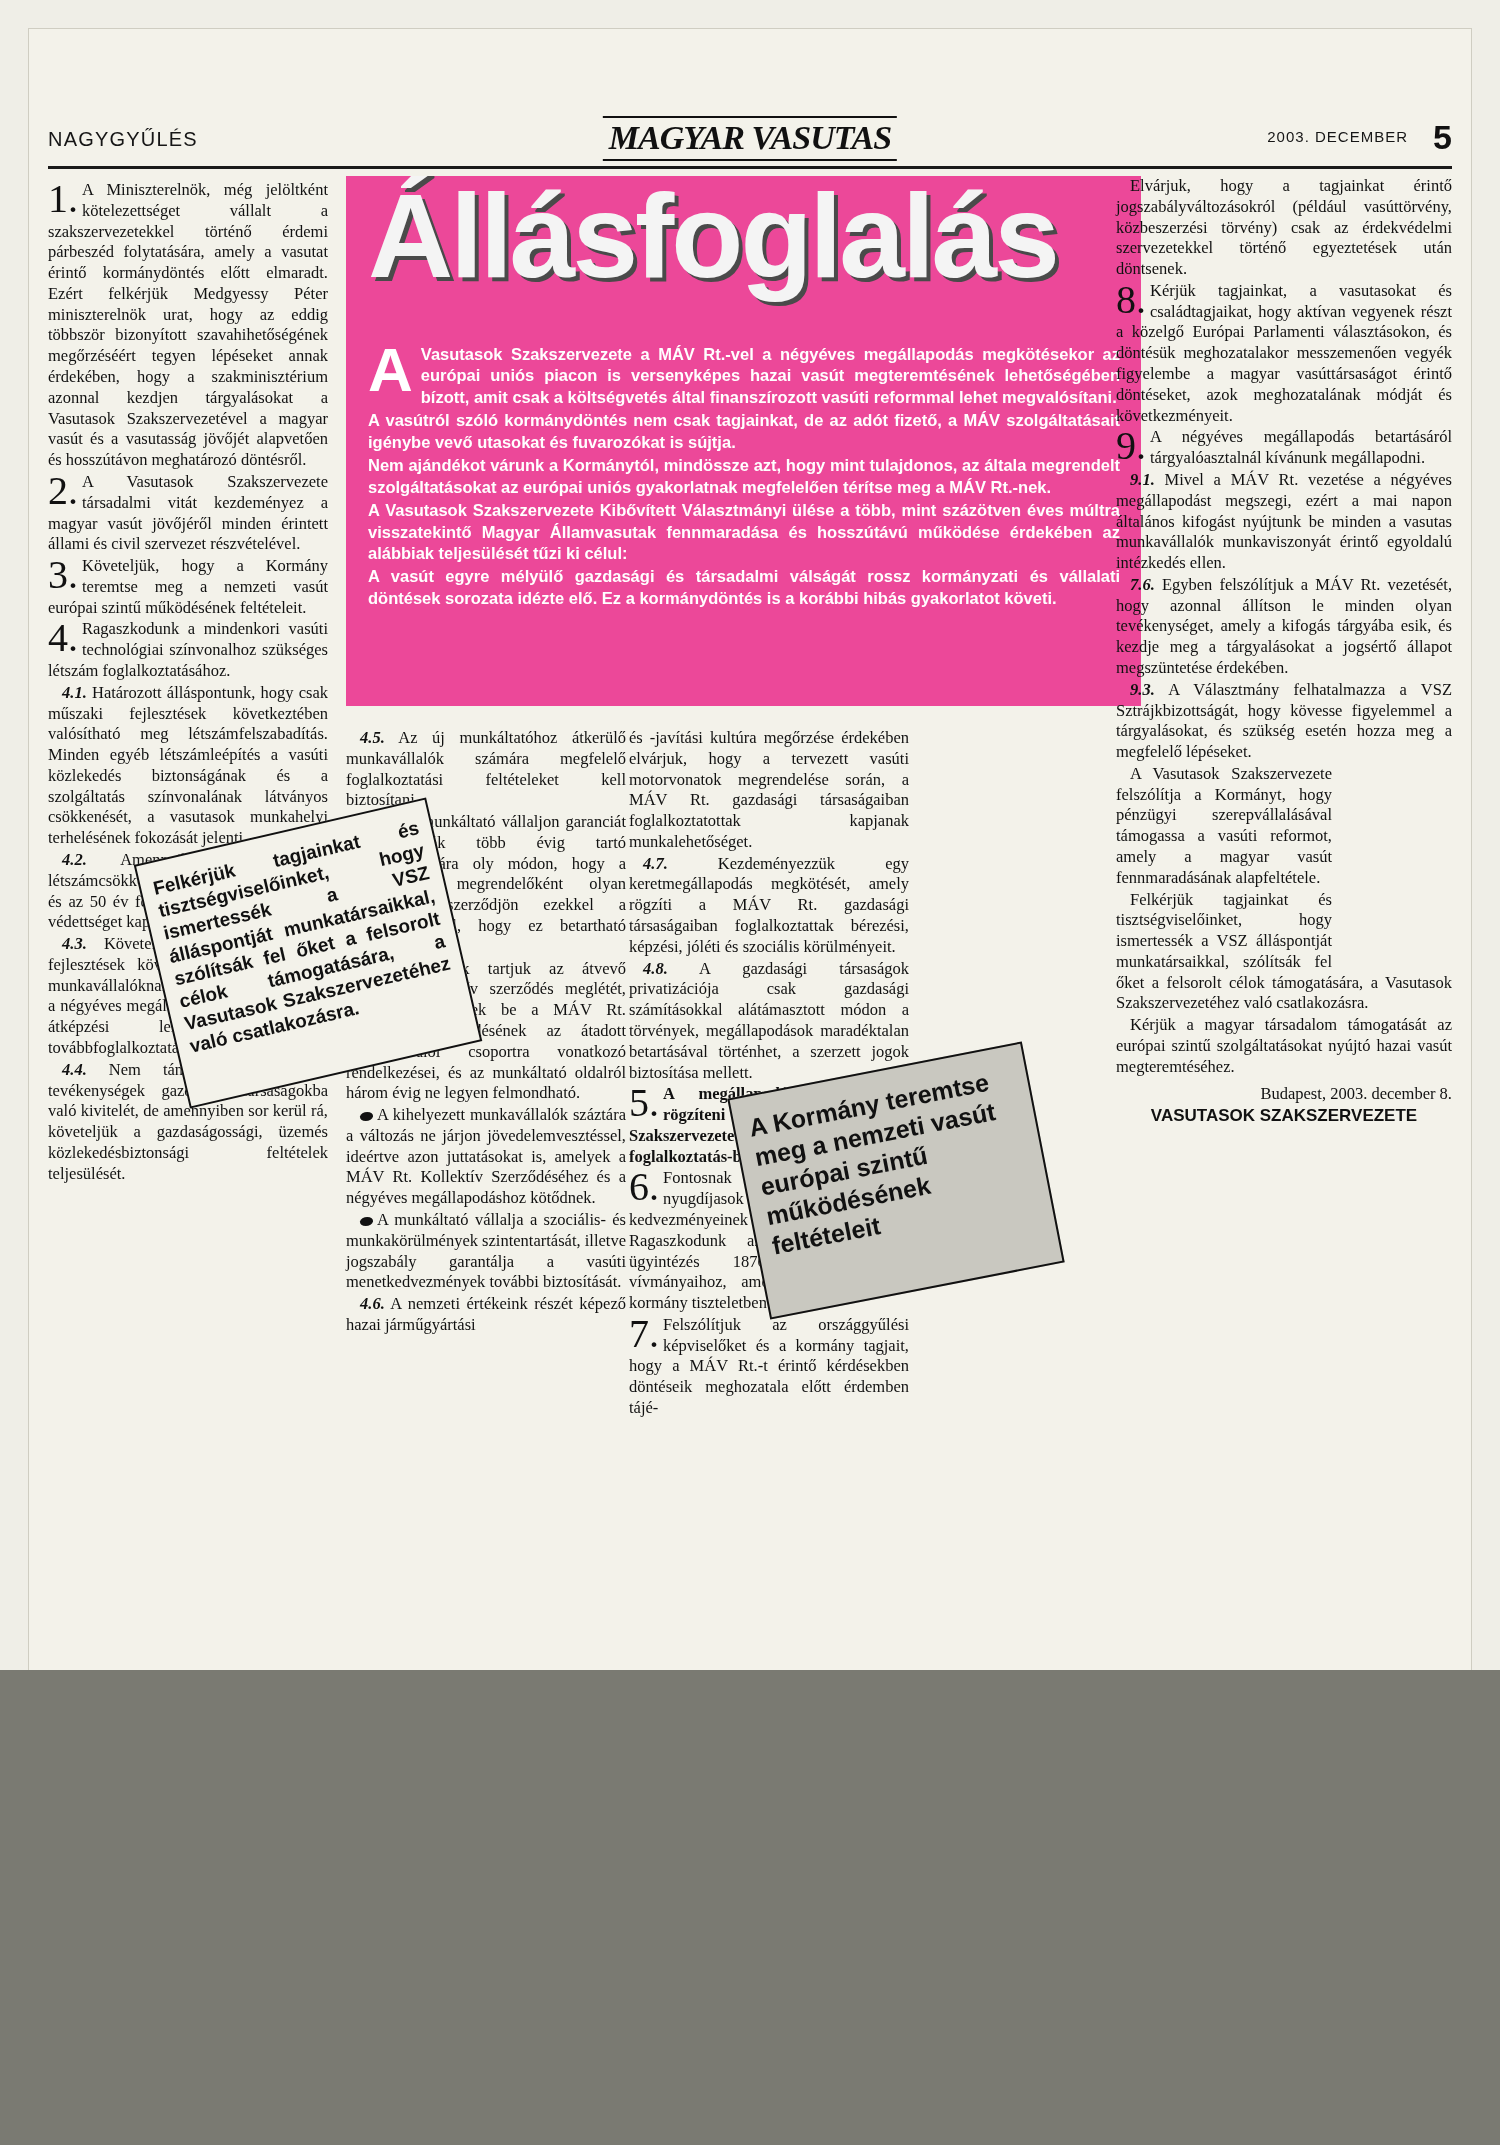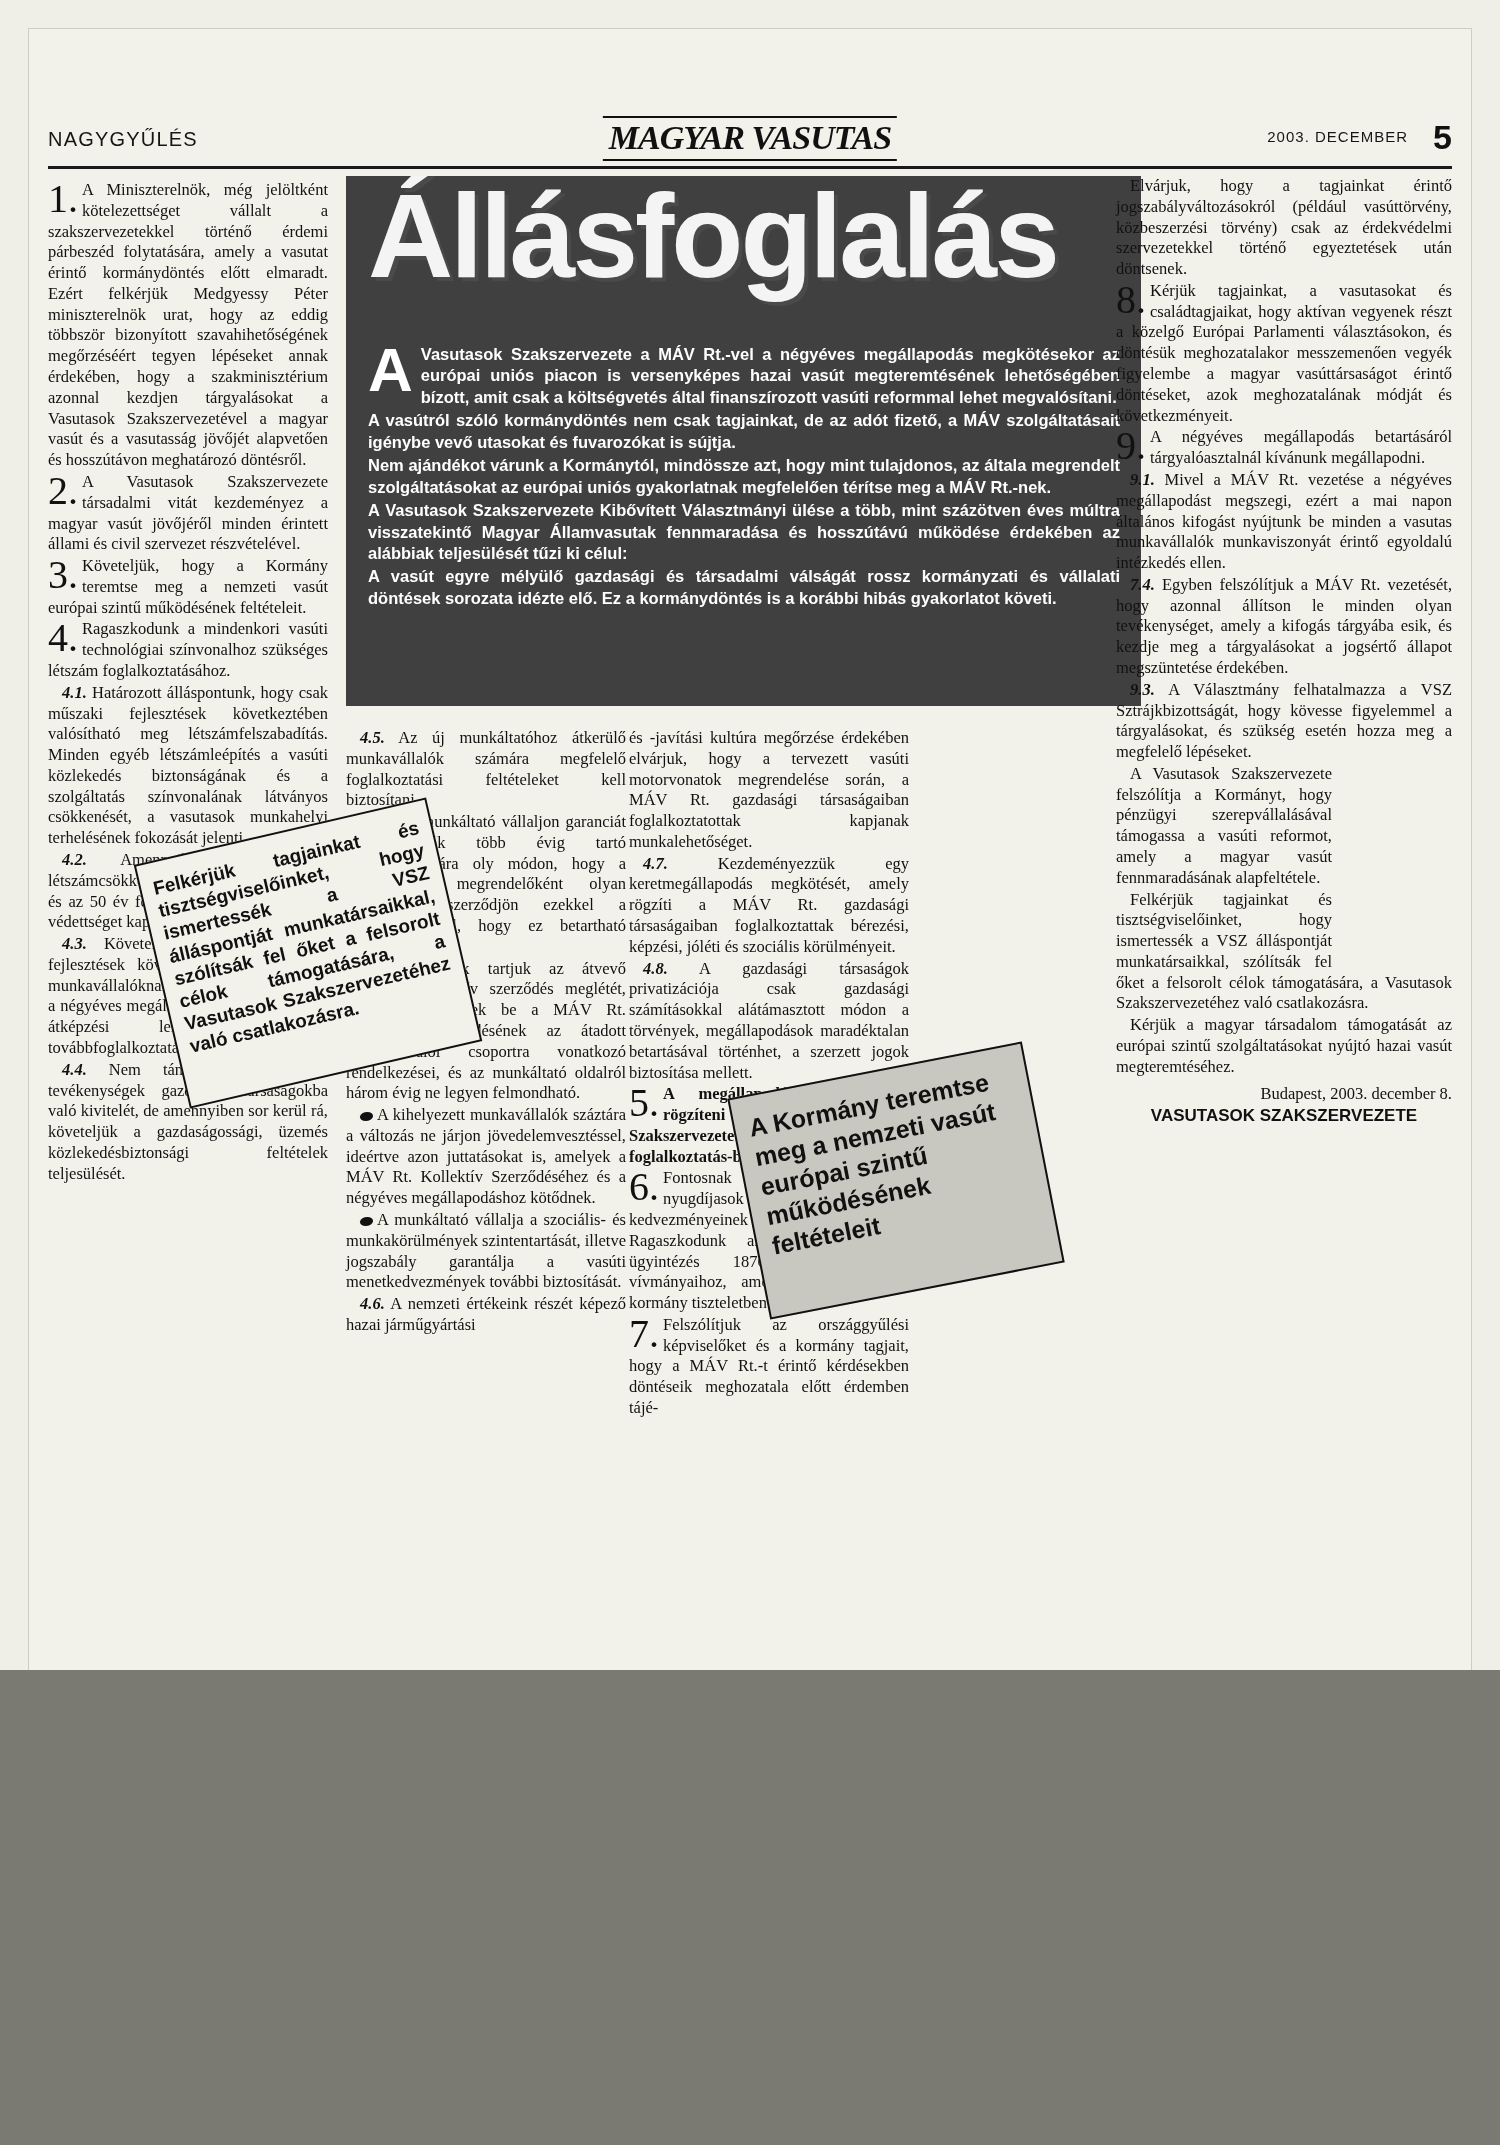"Állásfoglalás" .titlebox { background: #404040 -> #ec4899 }
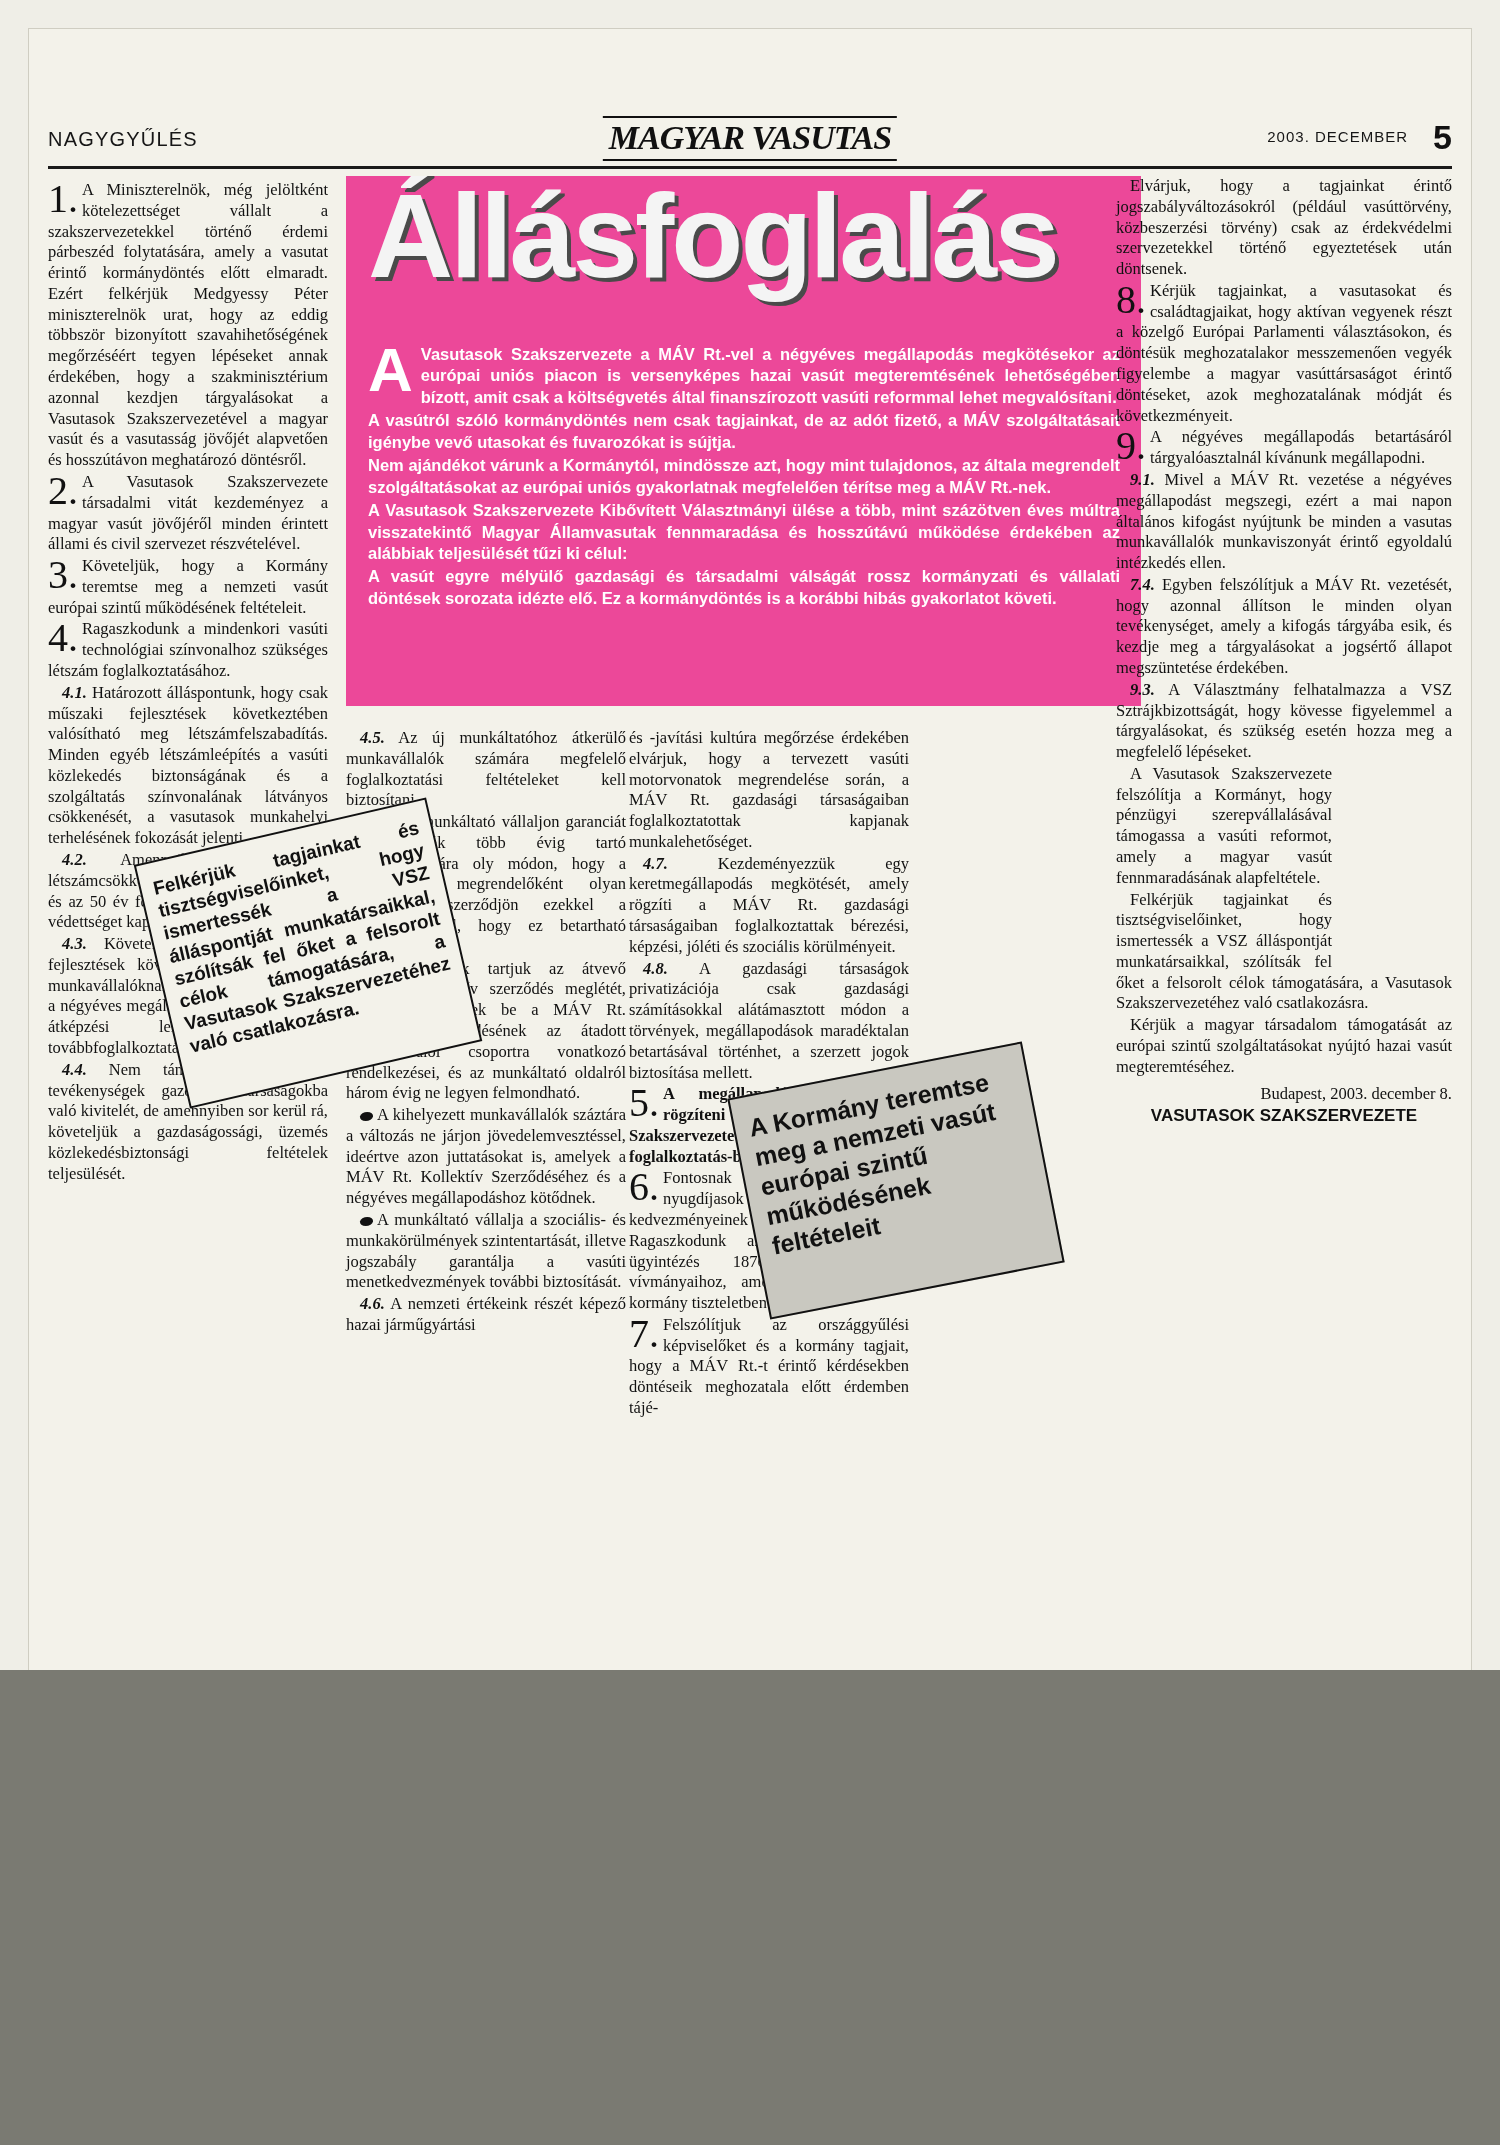"7.4." span.sub { text: 7.4 -> 7.6 }
